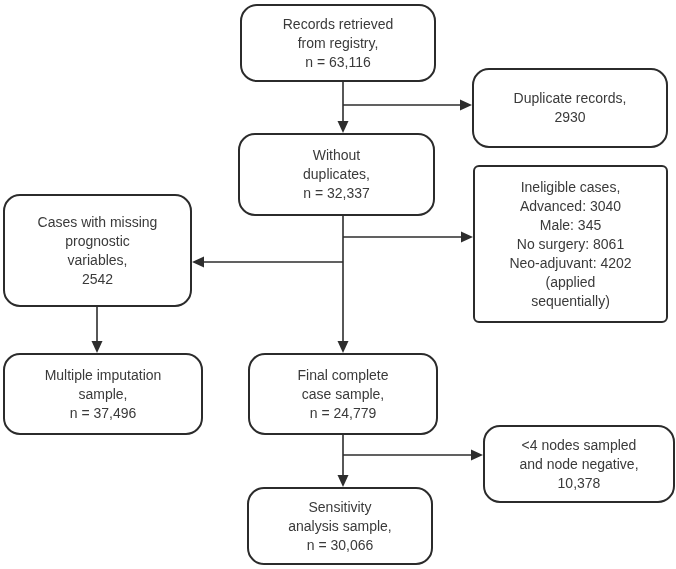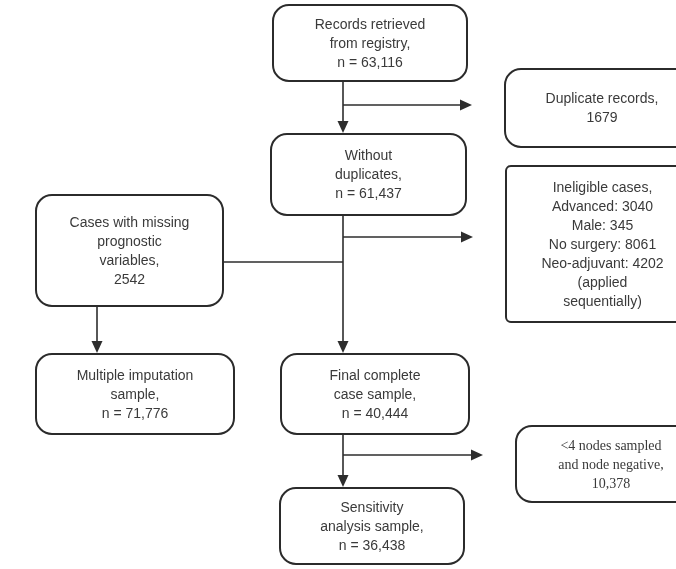"Records retrieved" .node { margin-left: 32px -> none }
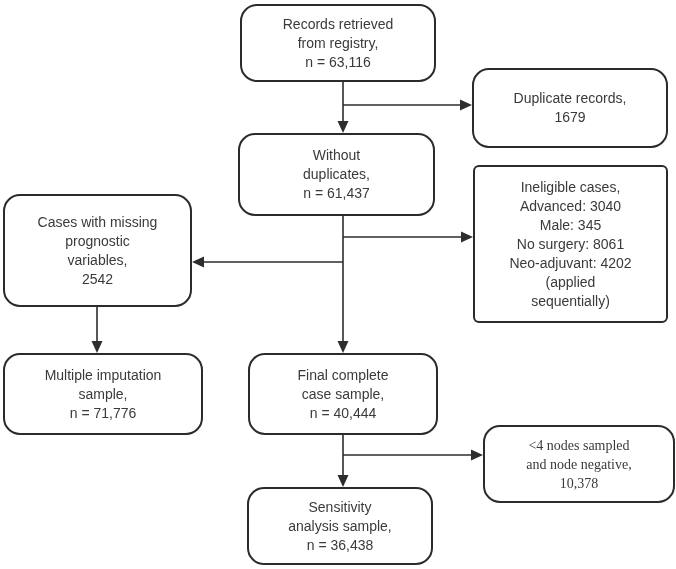"Duplicate records," span.node-text { text: 1679 -> 2930 }
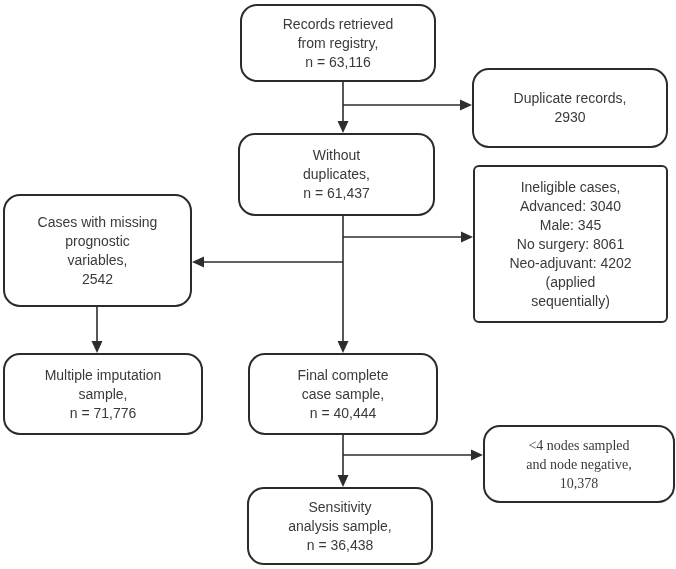"Without" span.node-text { text: 61,437 -> 32,337 }
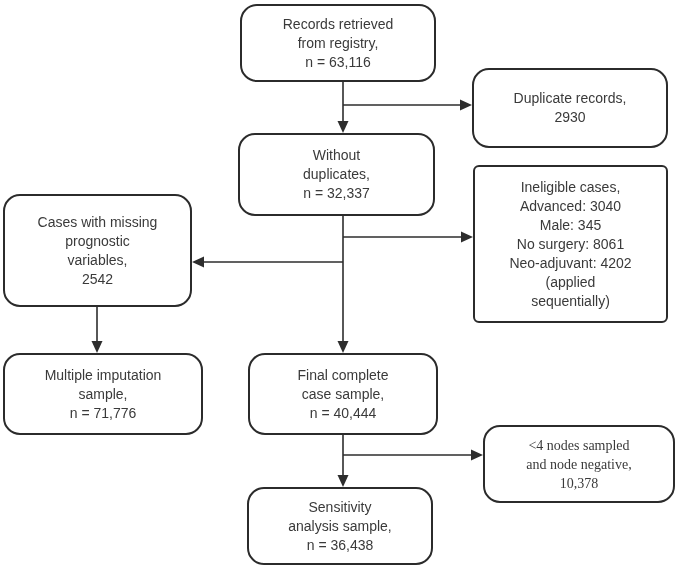"Multiple imputation" span.node-text { text: 71,776 -> 37,496 }
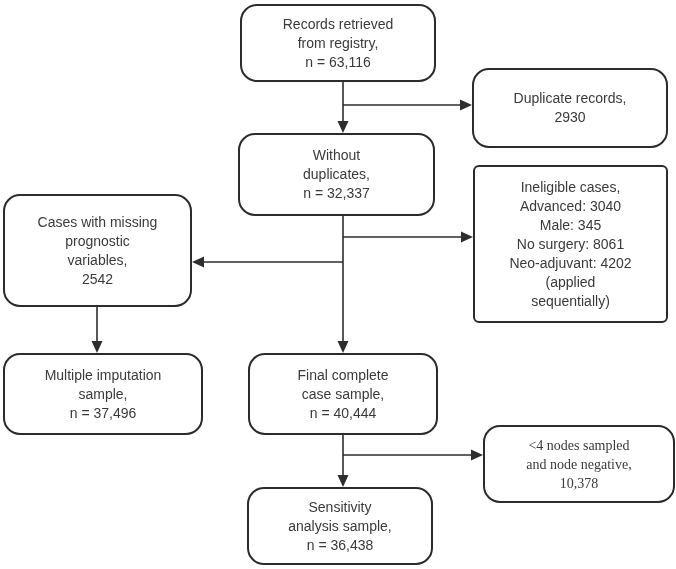"Final complete" span.node-text { text: 40,444 -> 24,779 }
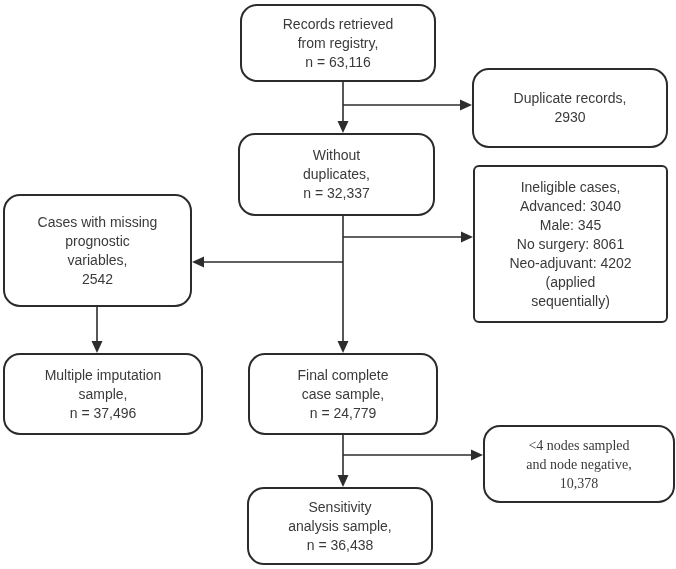"<4 nodes sampled" .node-nodes { font-family: Liberation Serif, serif -> none }
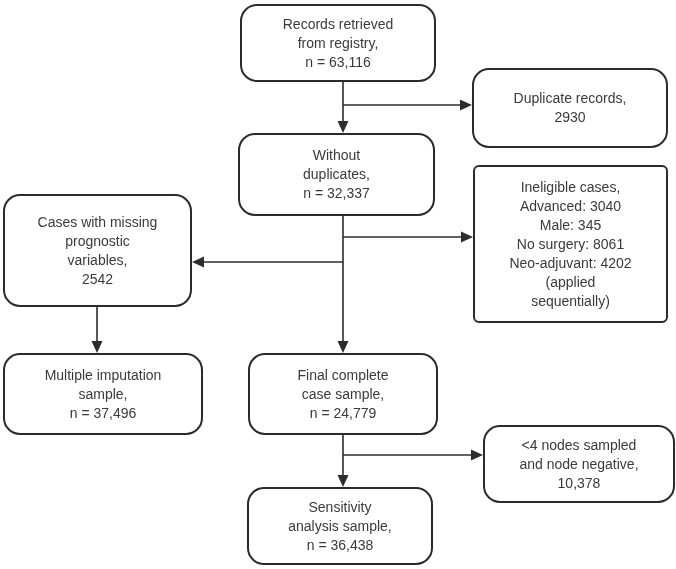"Sensitivity" span.node-text { text: 36,438 -> 30,066 }
